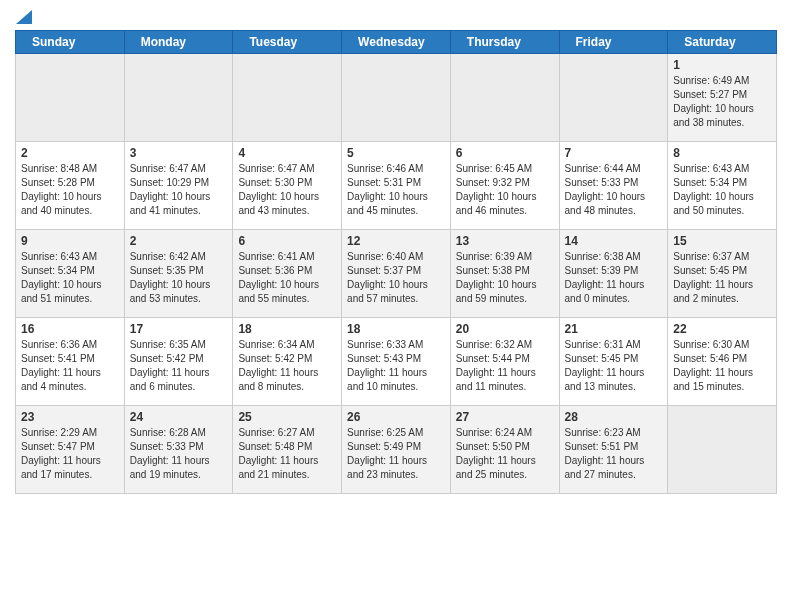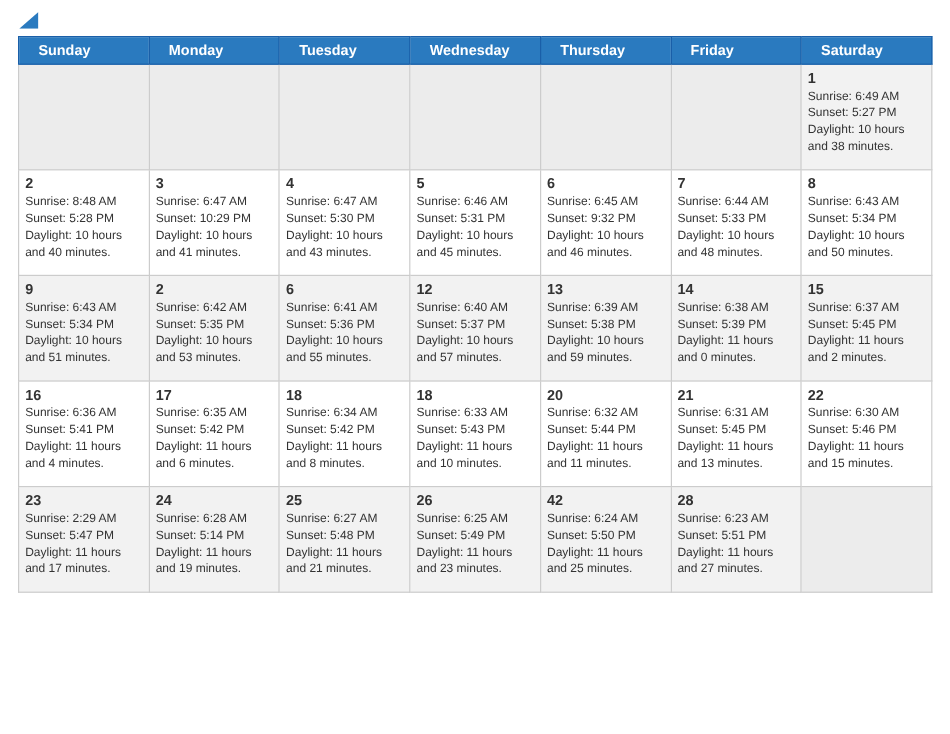"42" div.day-num { text: 42 -> 27 }
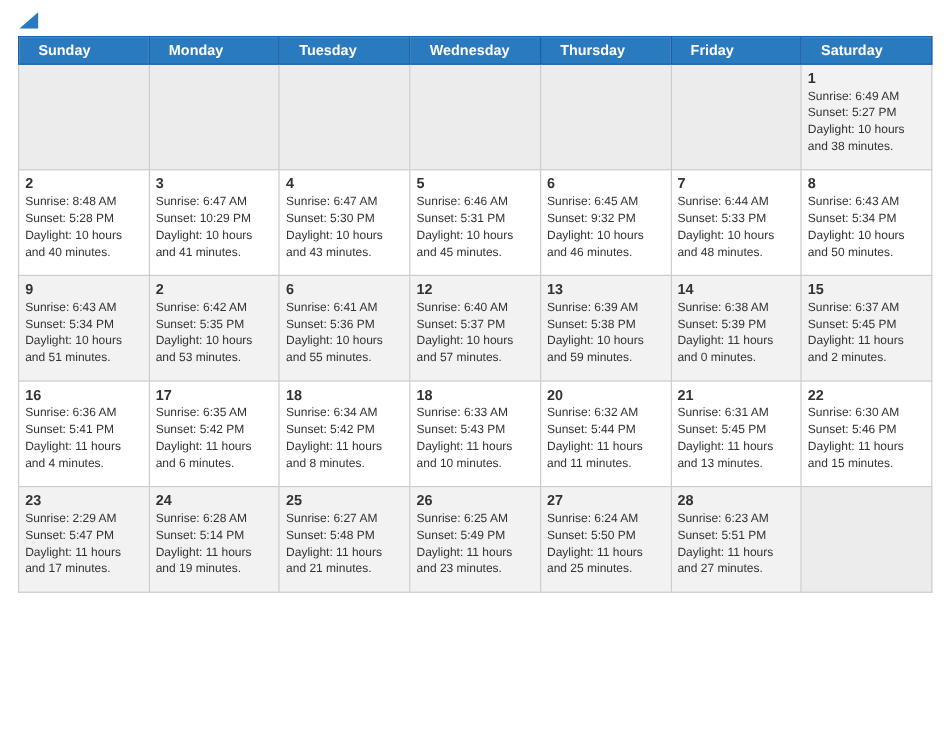"Sunrise: 6:28 AM Sunset: 5:14" div.day-info { text: 5:14 -> 5:33 }
